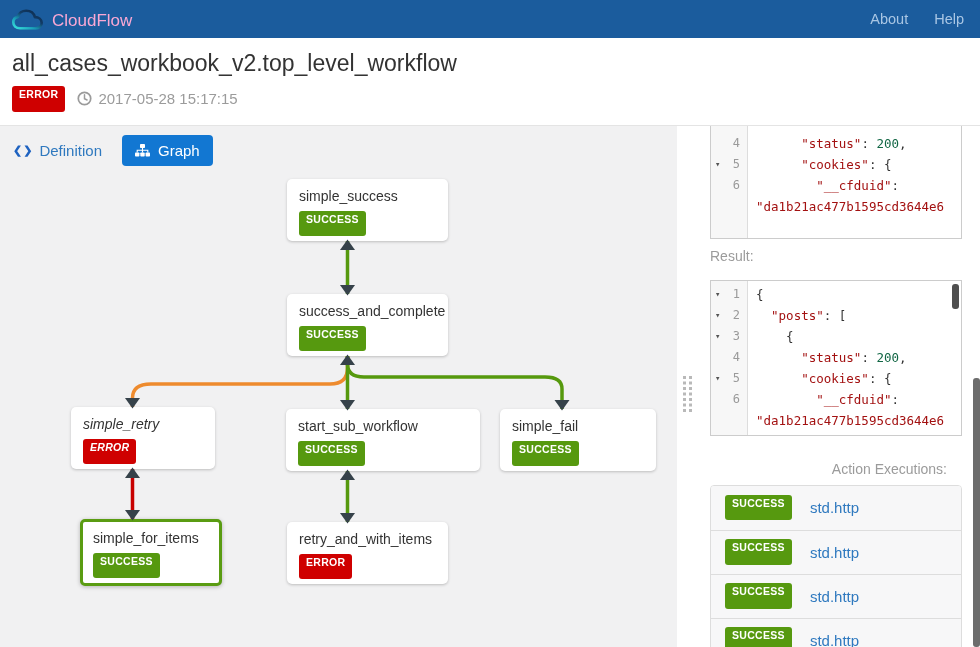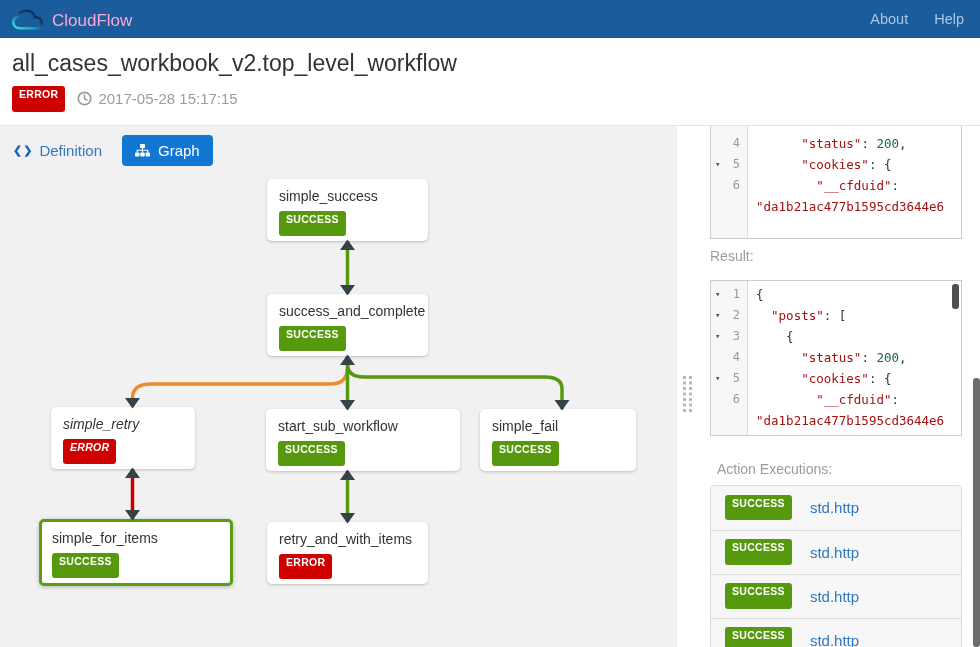"simple_success" .node { margin-left: none -> 20px }
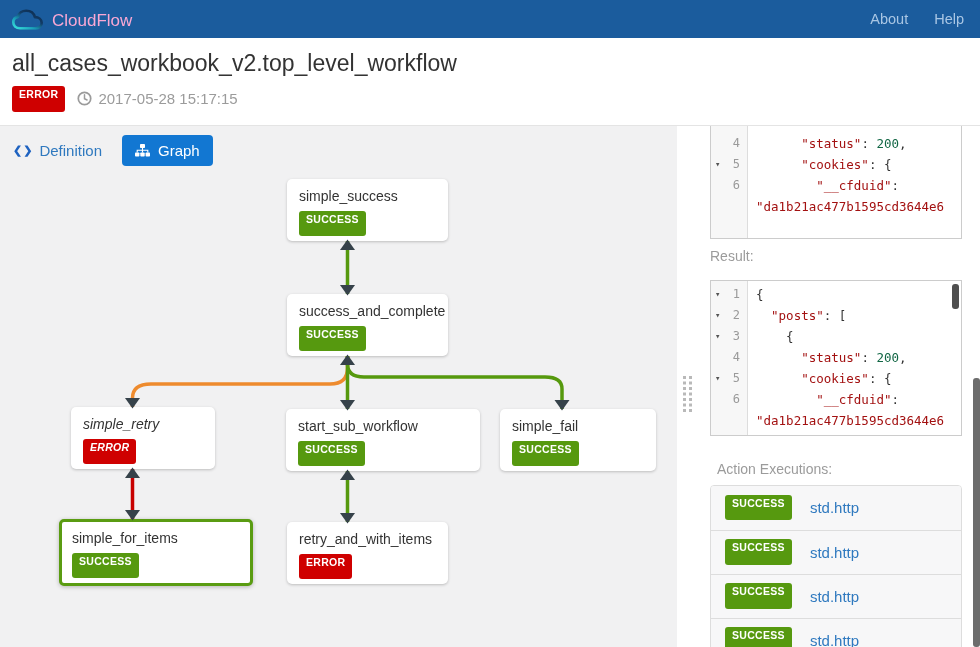"Action Executions:" #actions-label { margin: 25px 7px 8px -> 25px 15px 8px; text-align: none -> right }
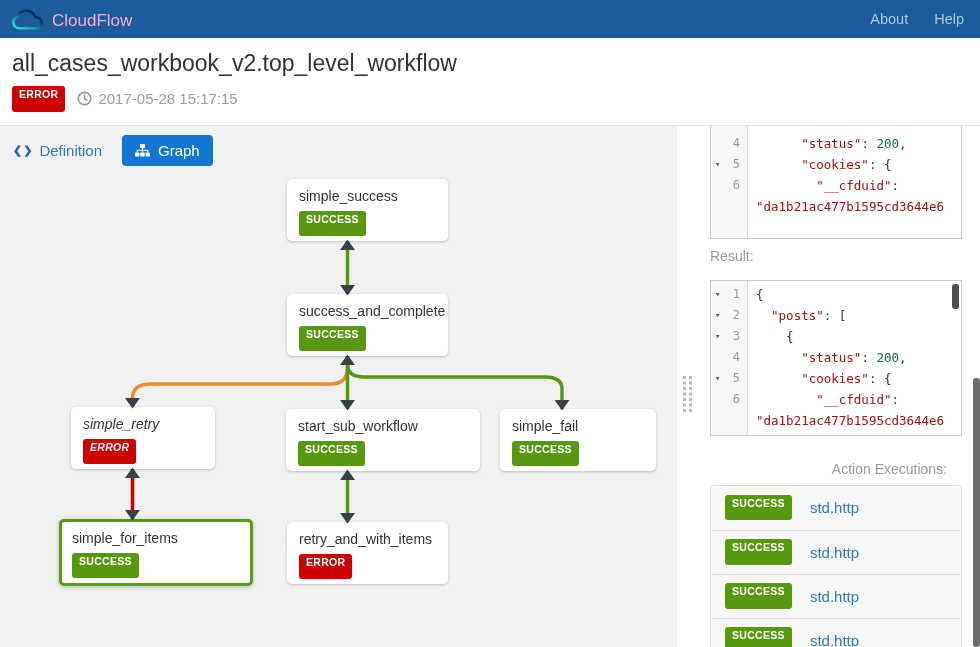"simple_for_items" div.node { left: 39px -> 60px; width: 194px -> 142px }
